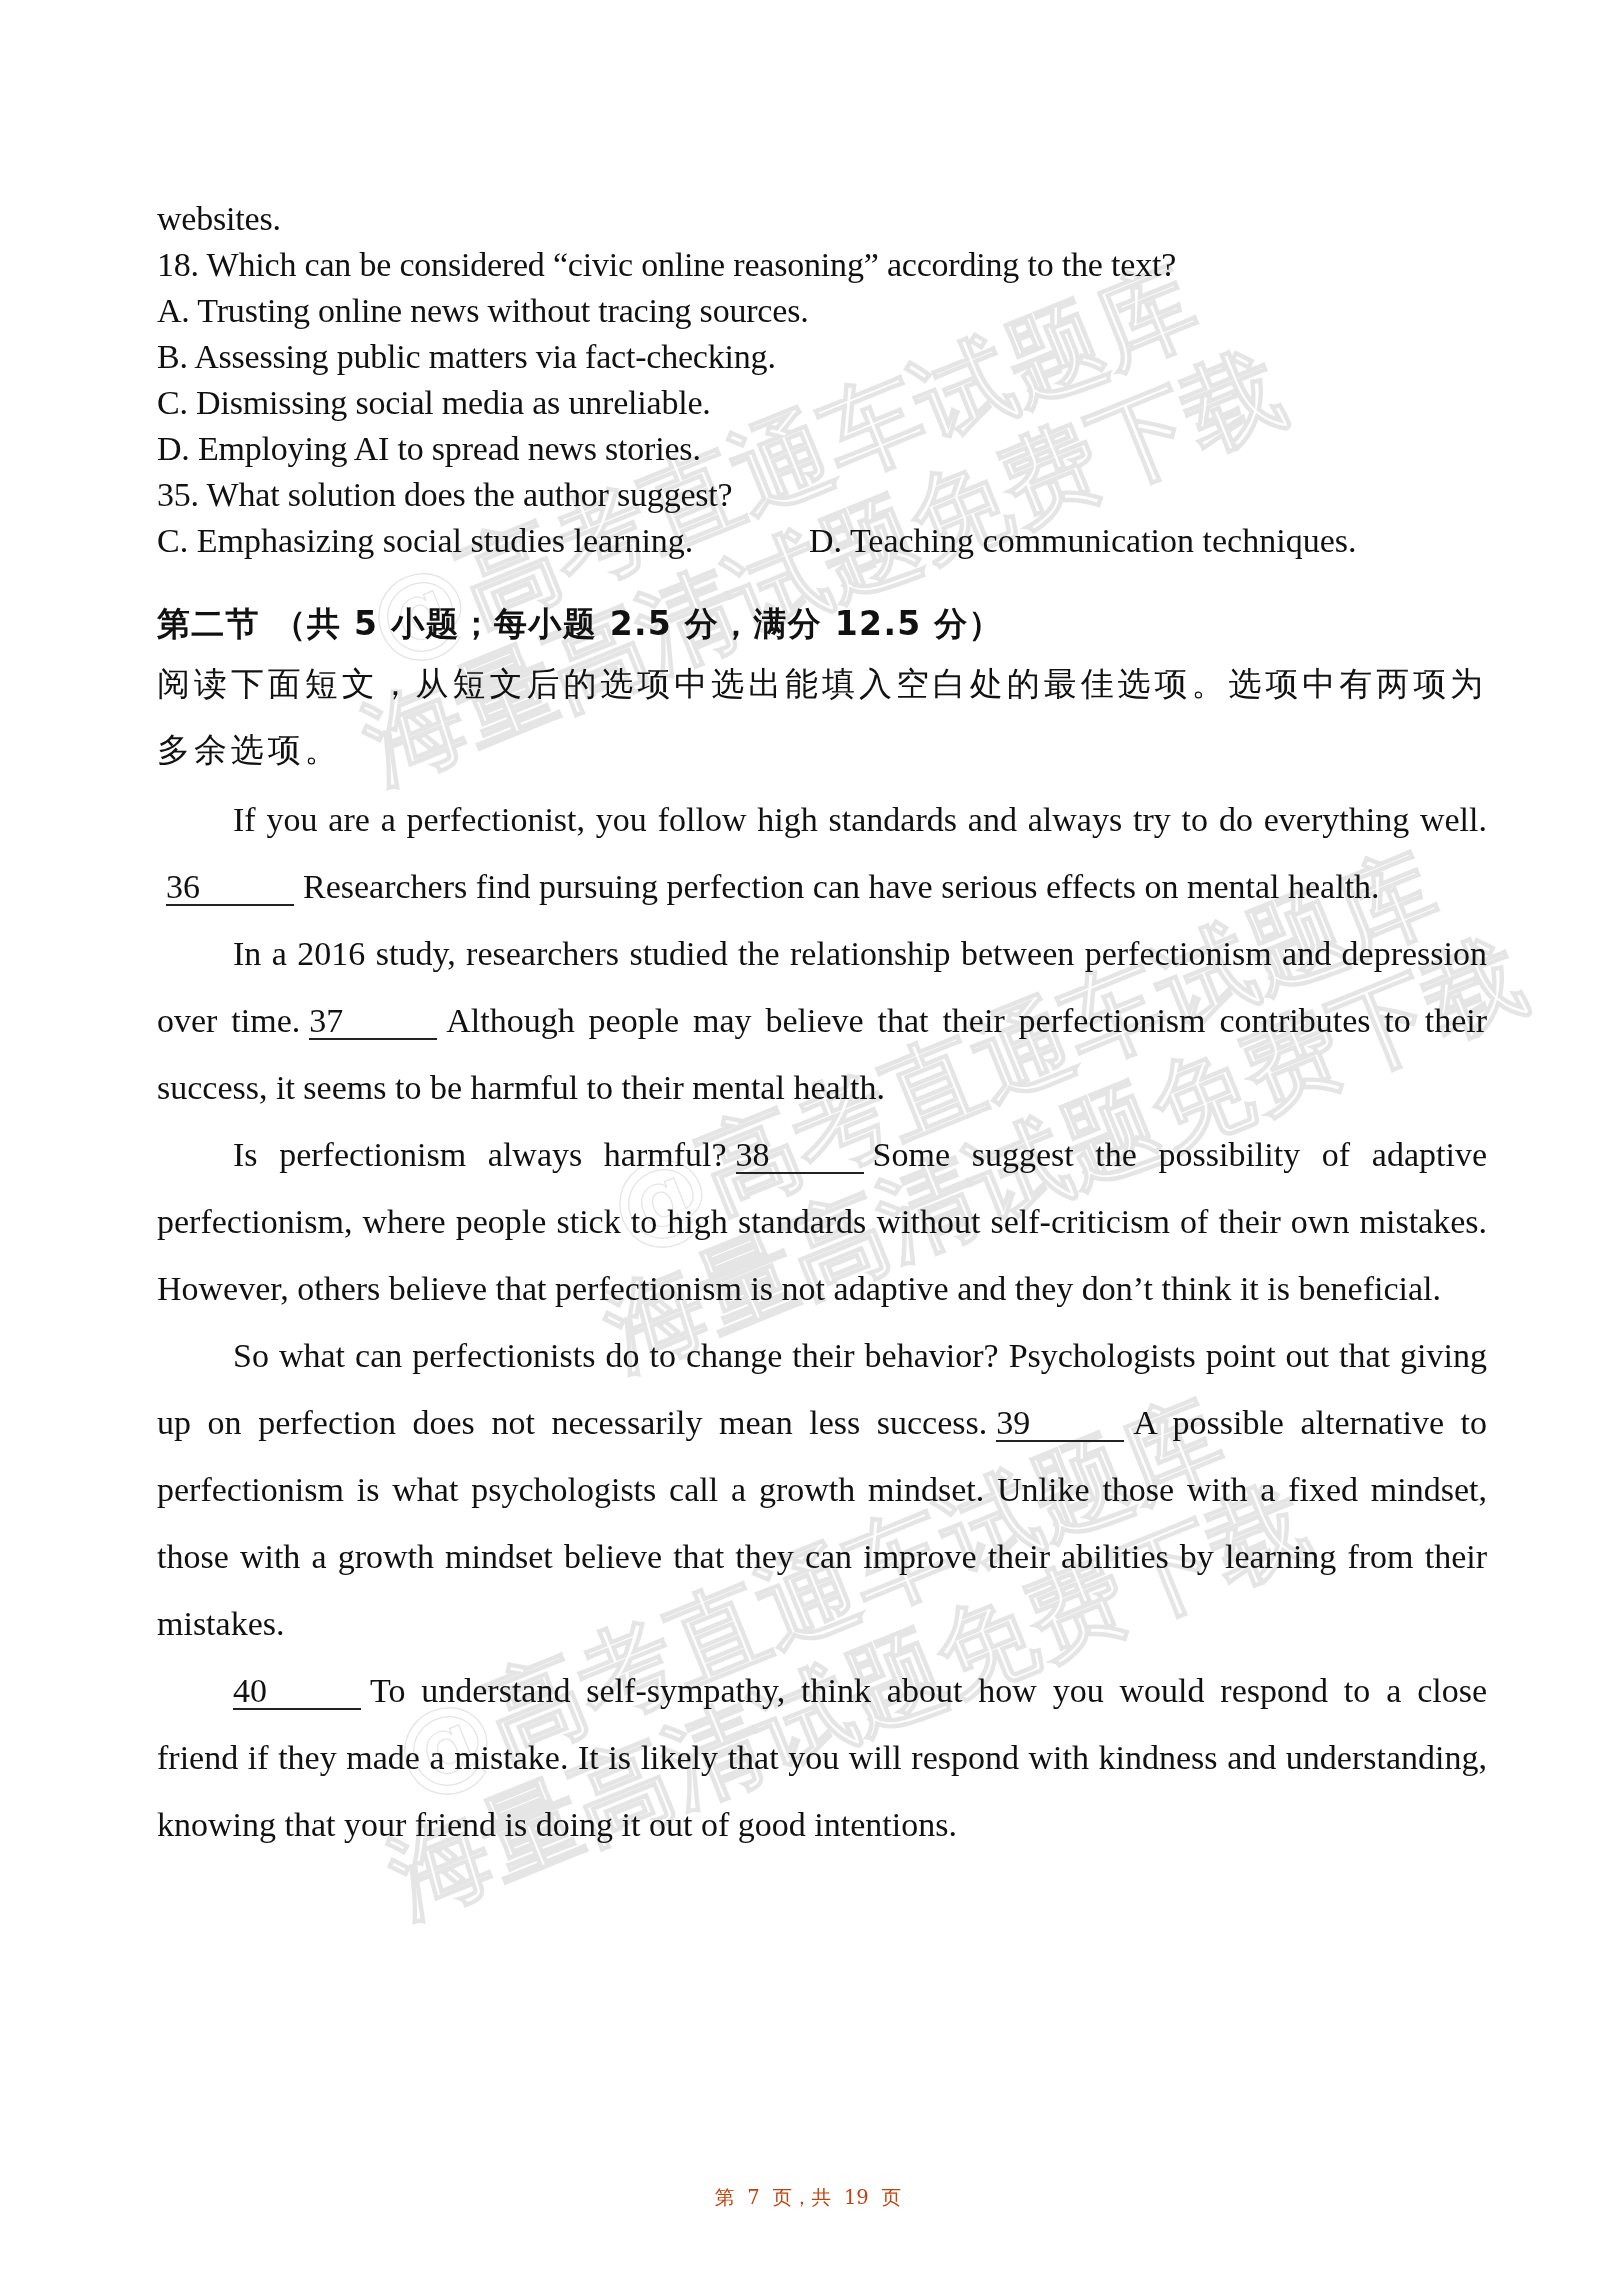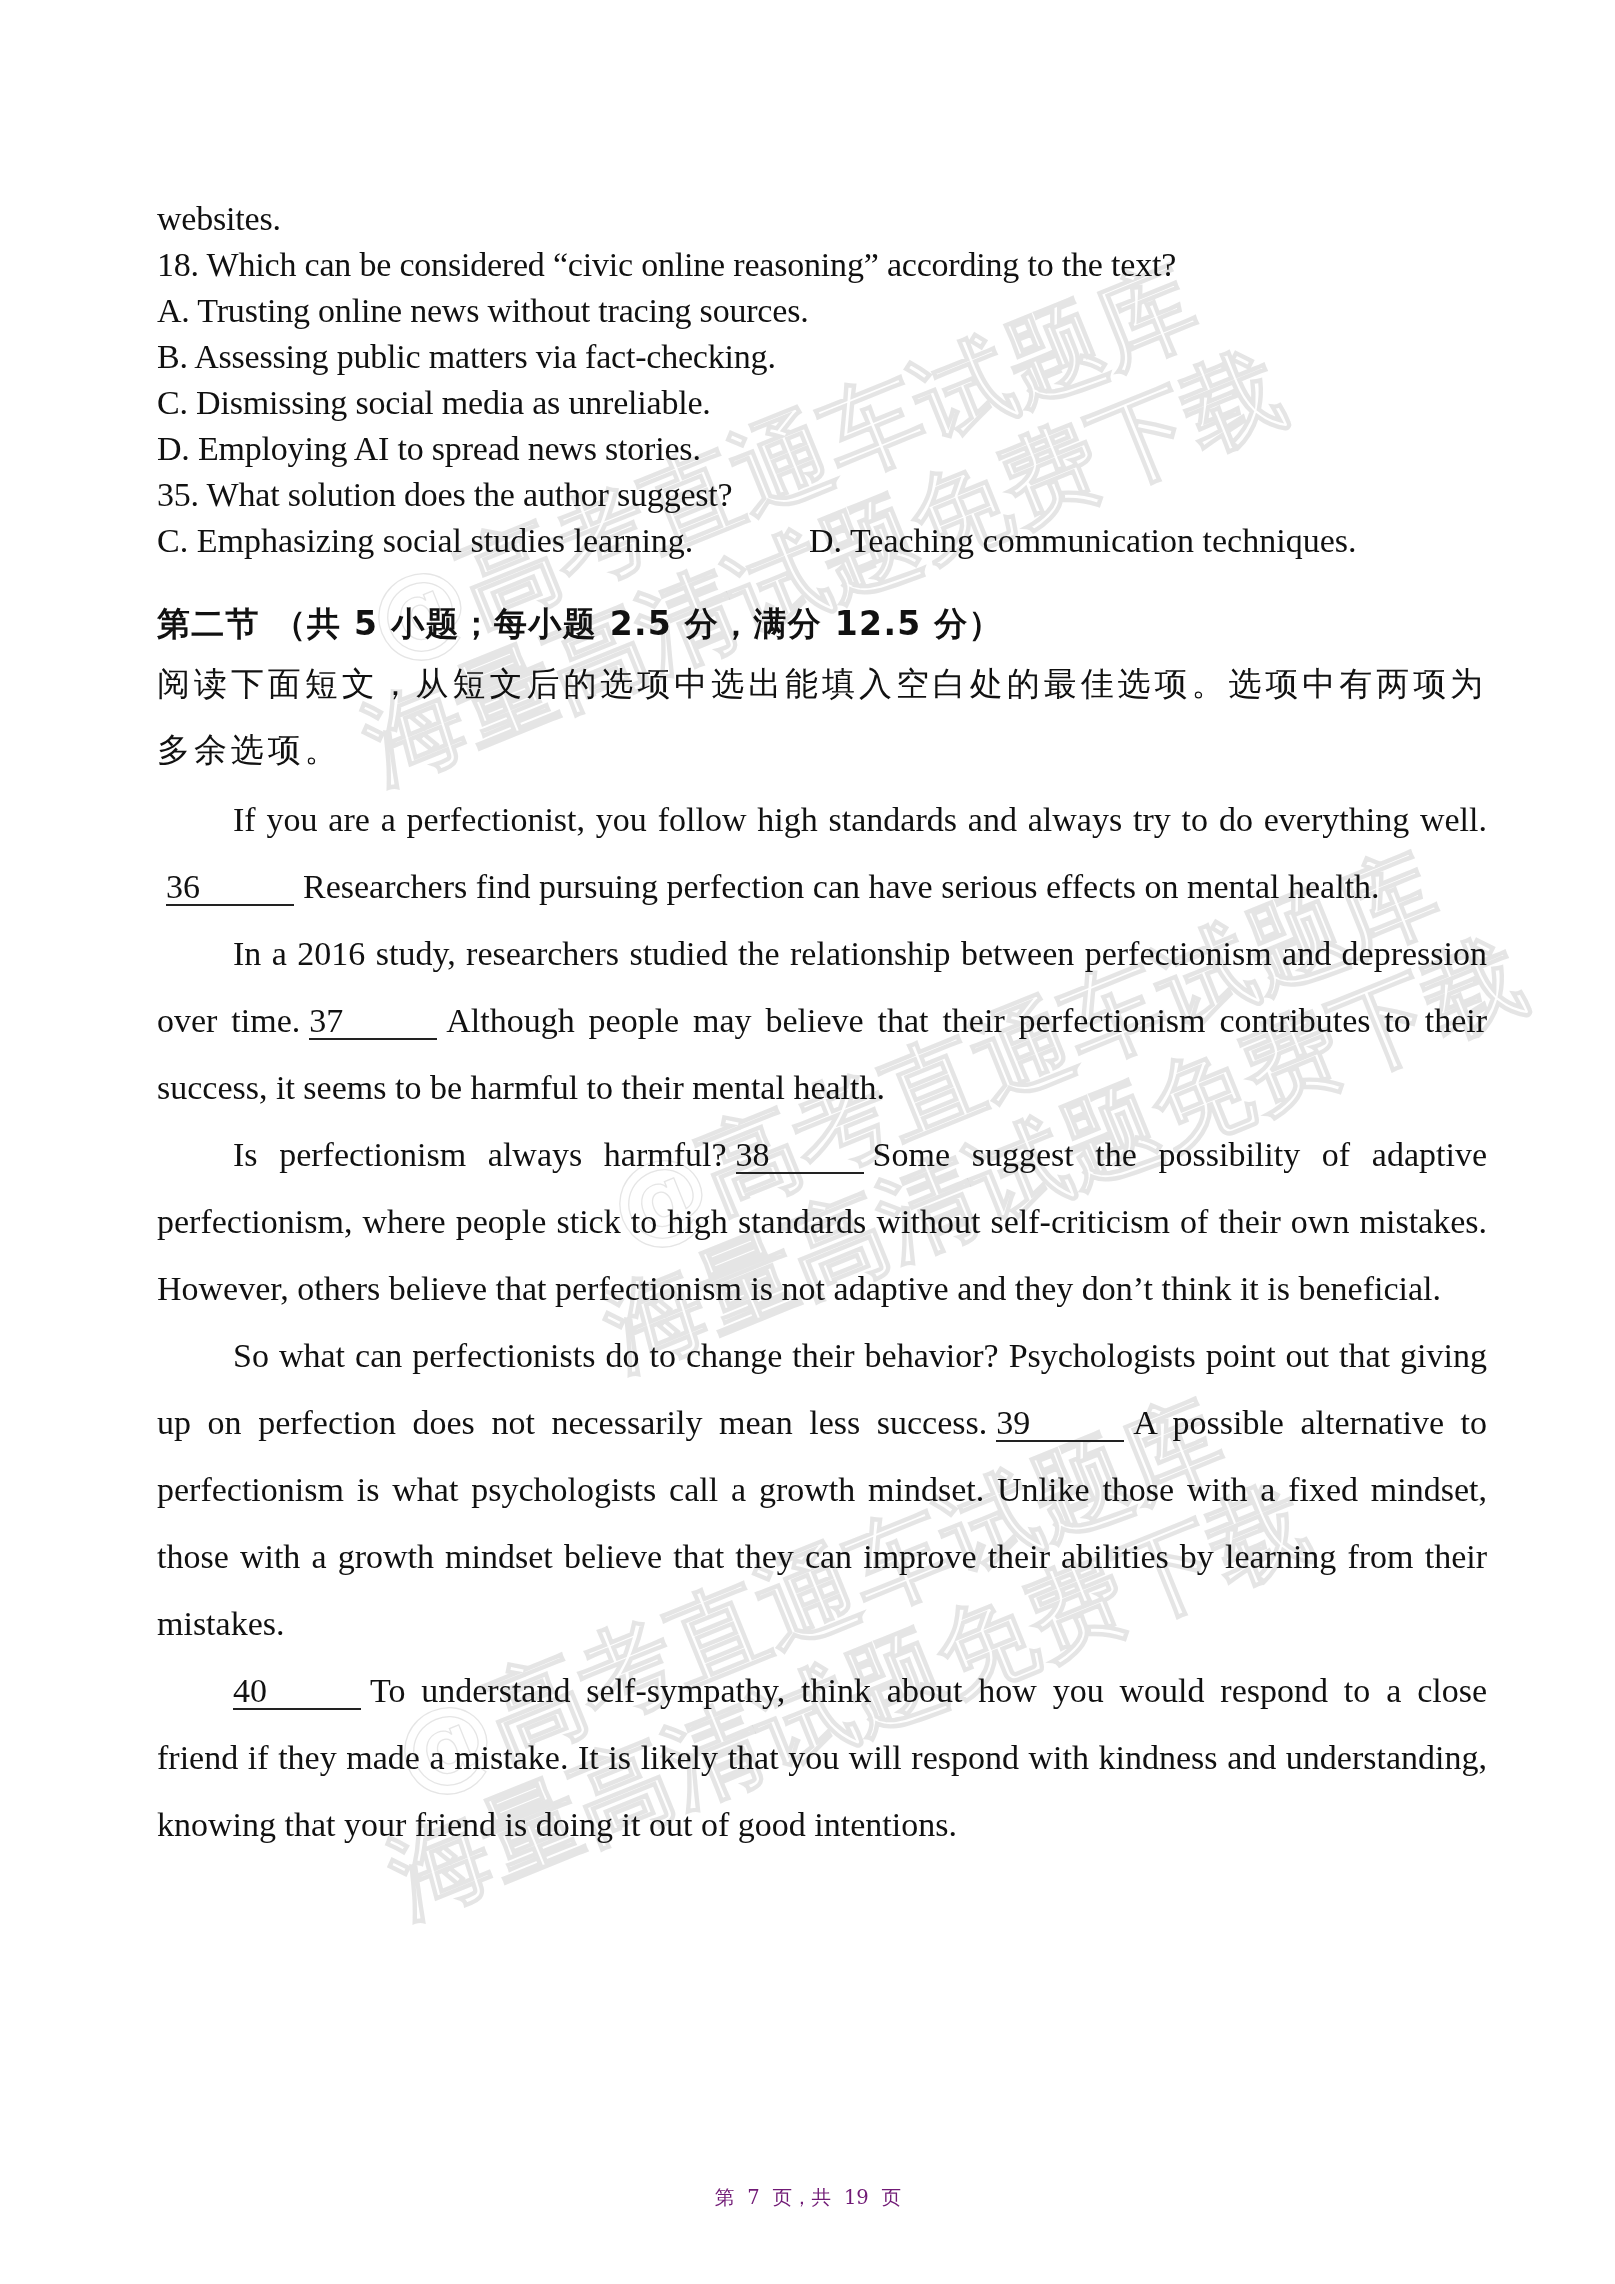"第 7 页，共 19 页" .footer { color: #701a75 -> #c2410c }
